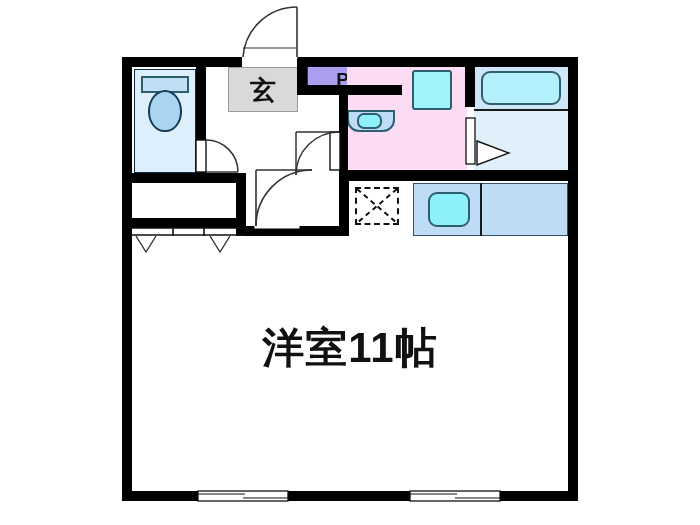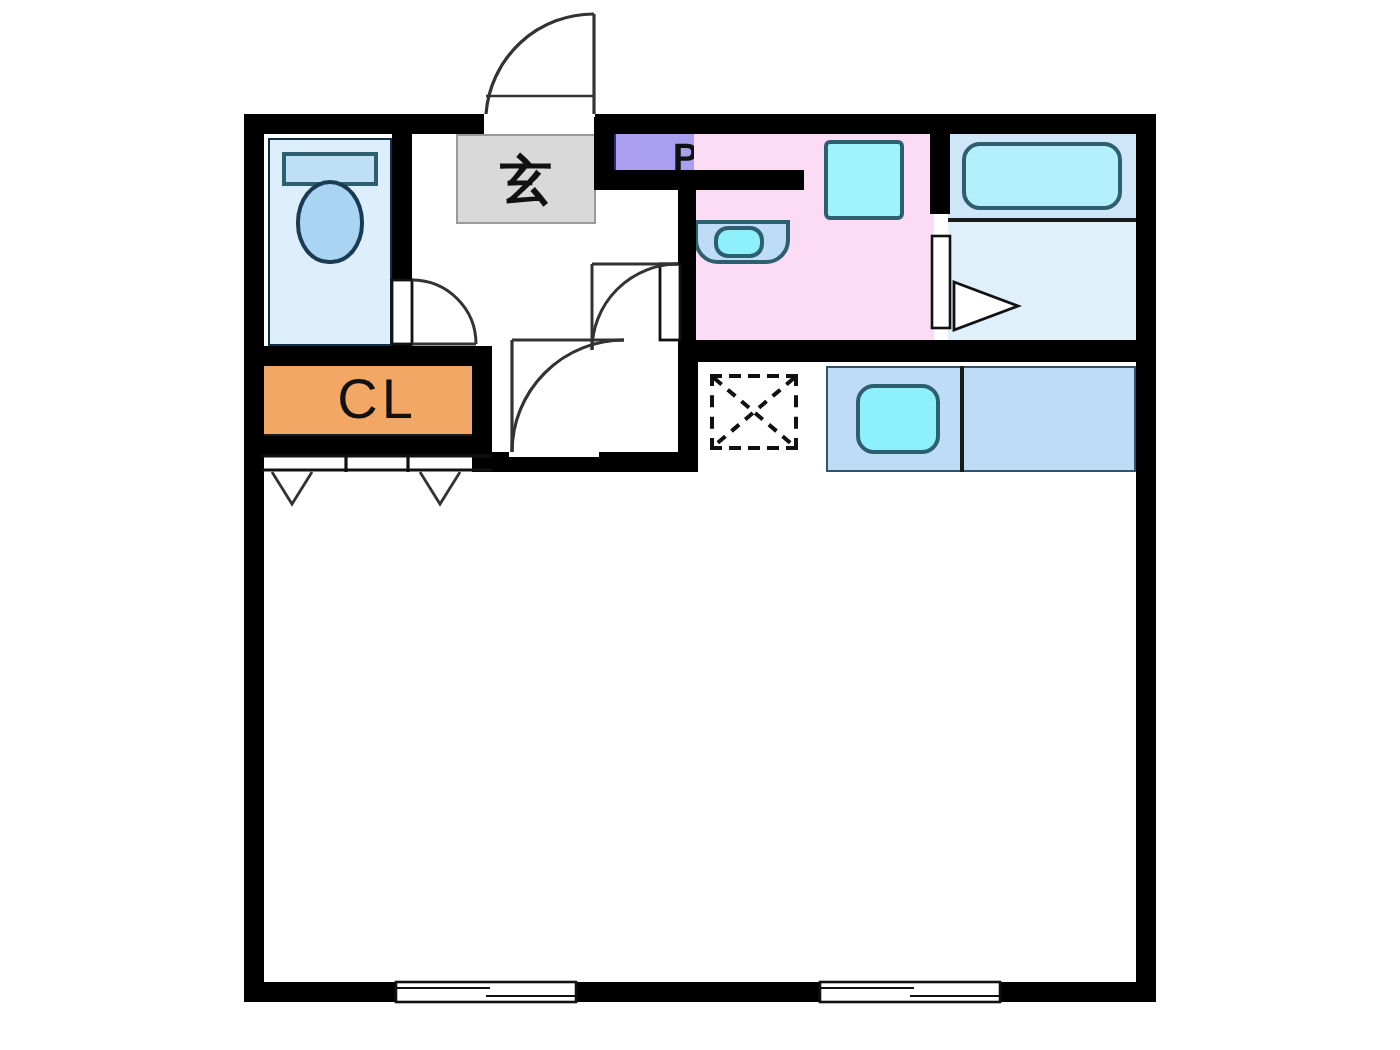"CL" div.abs { html: <div> <span>CL</span> </div> -> none }
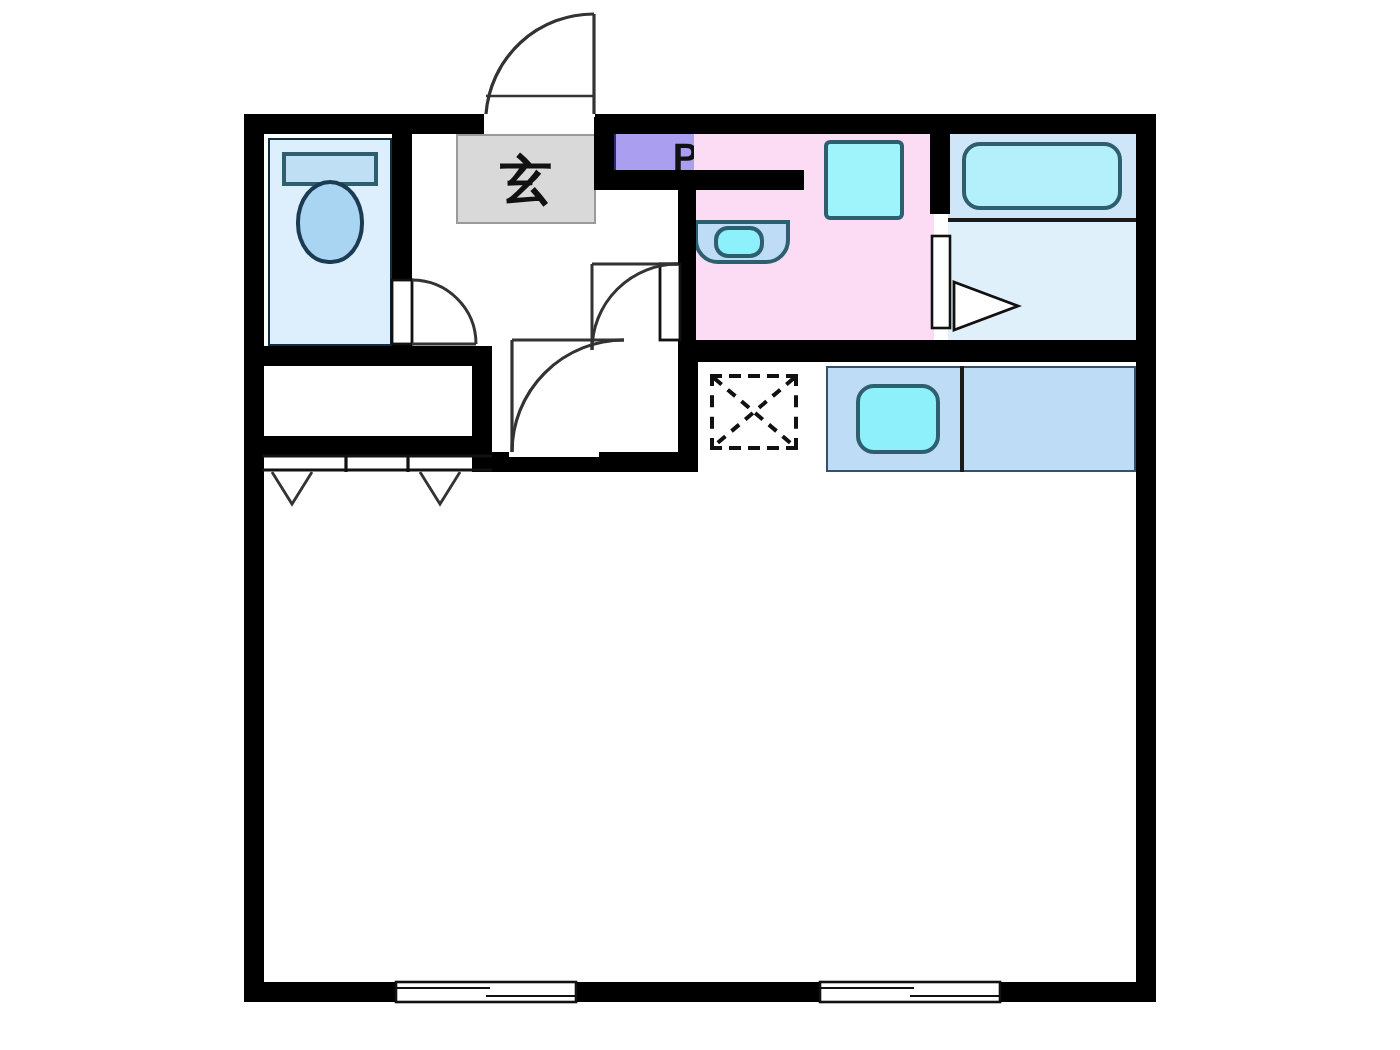"洋室11帖" div.abs { html: none -> <div> <span>洋室11帖</span> </div> }
